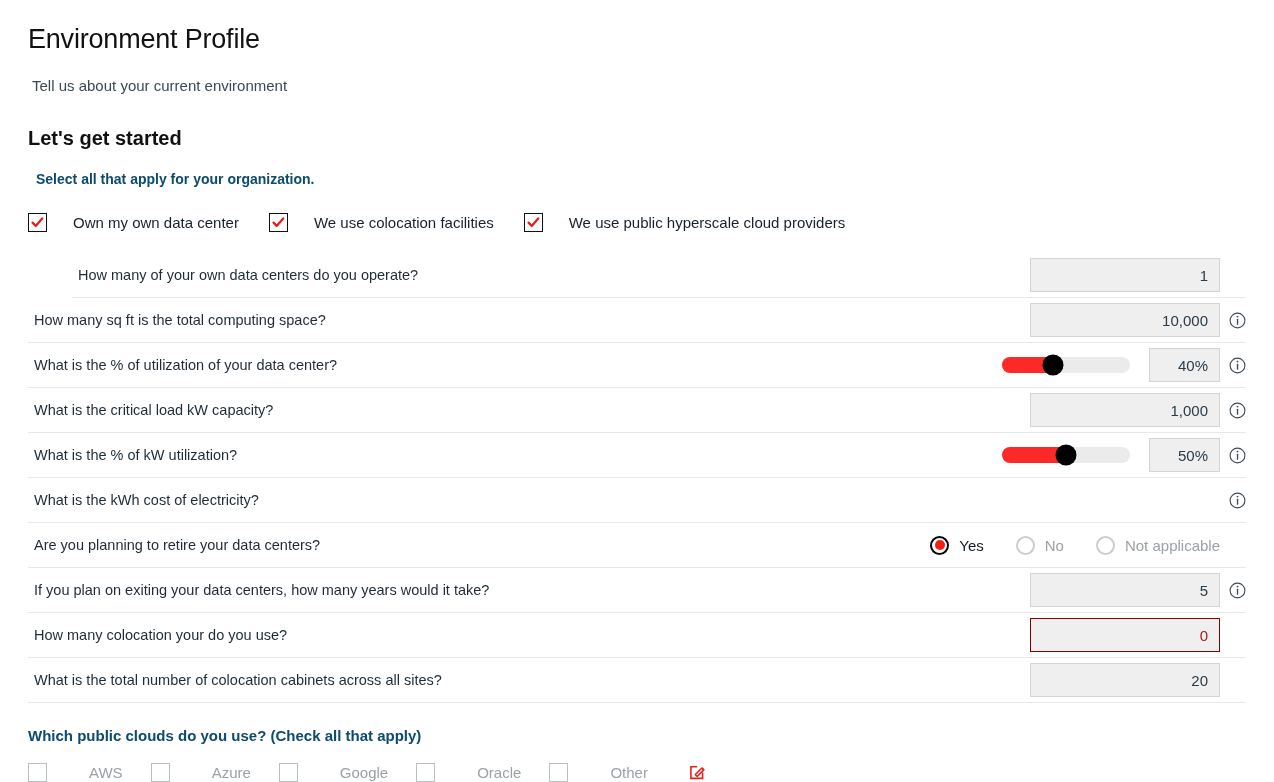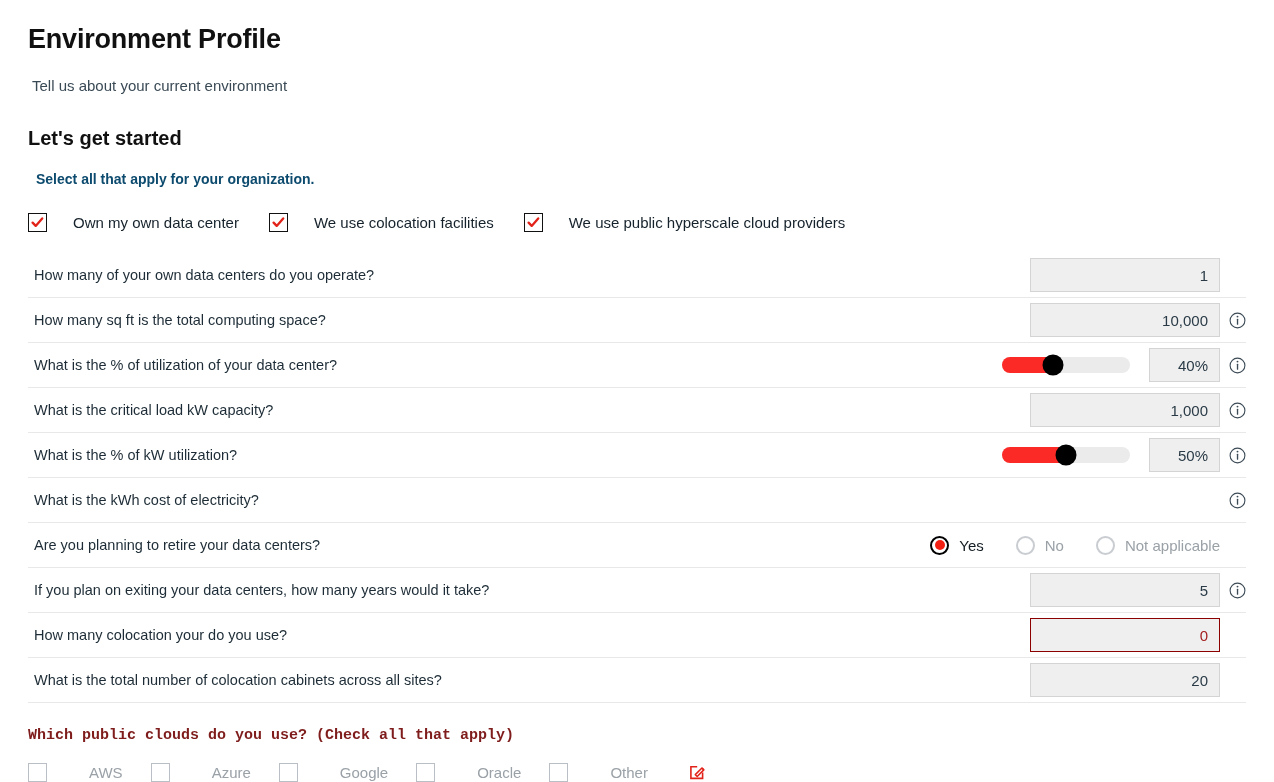"Environment Profile" .page-title { font-weight: bold -> normal }
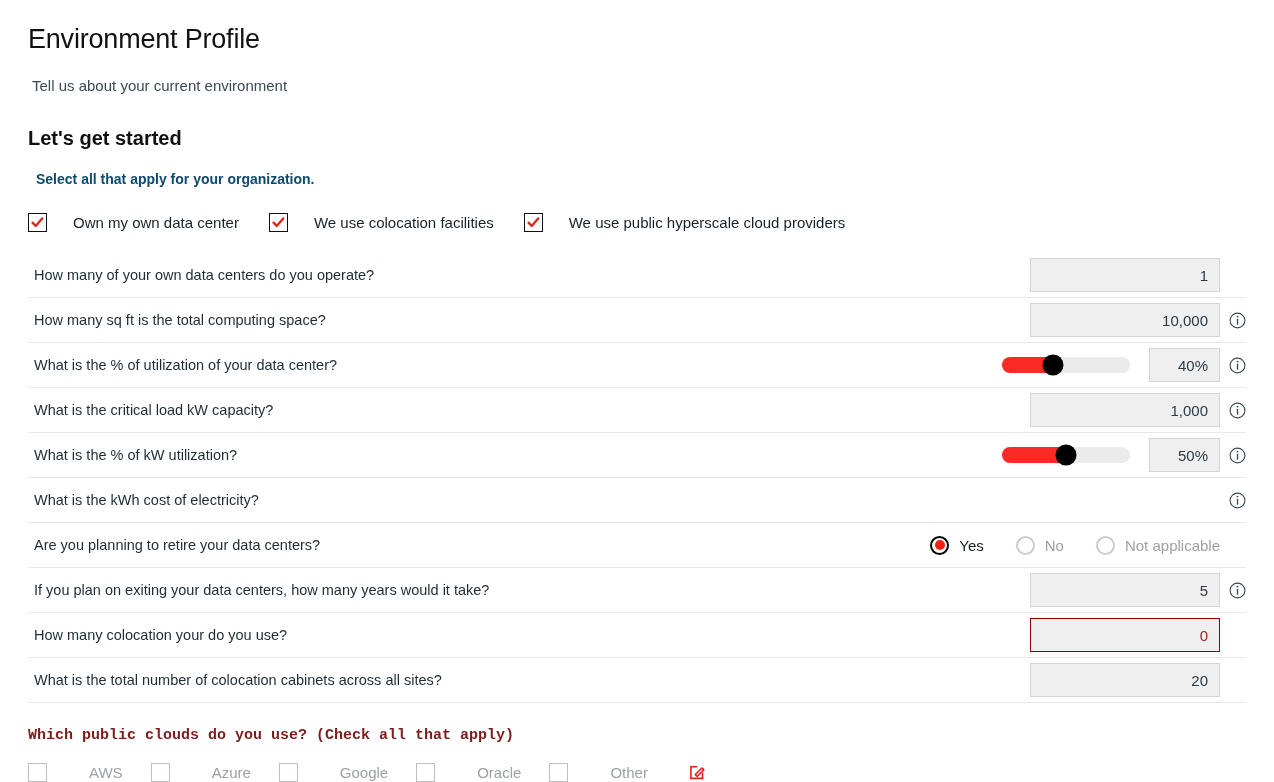"How many of your own" .q-row:first-child { margin-left: none -> 44px }
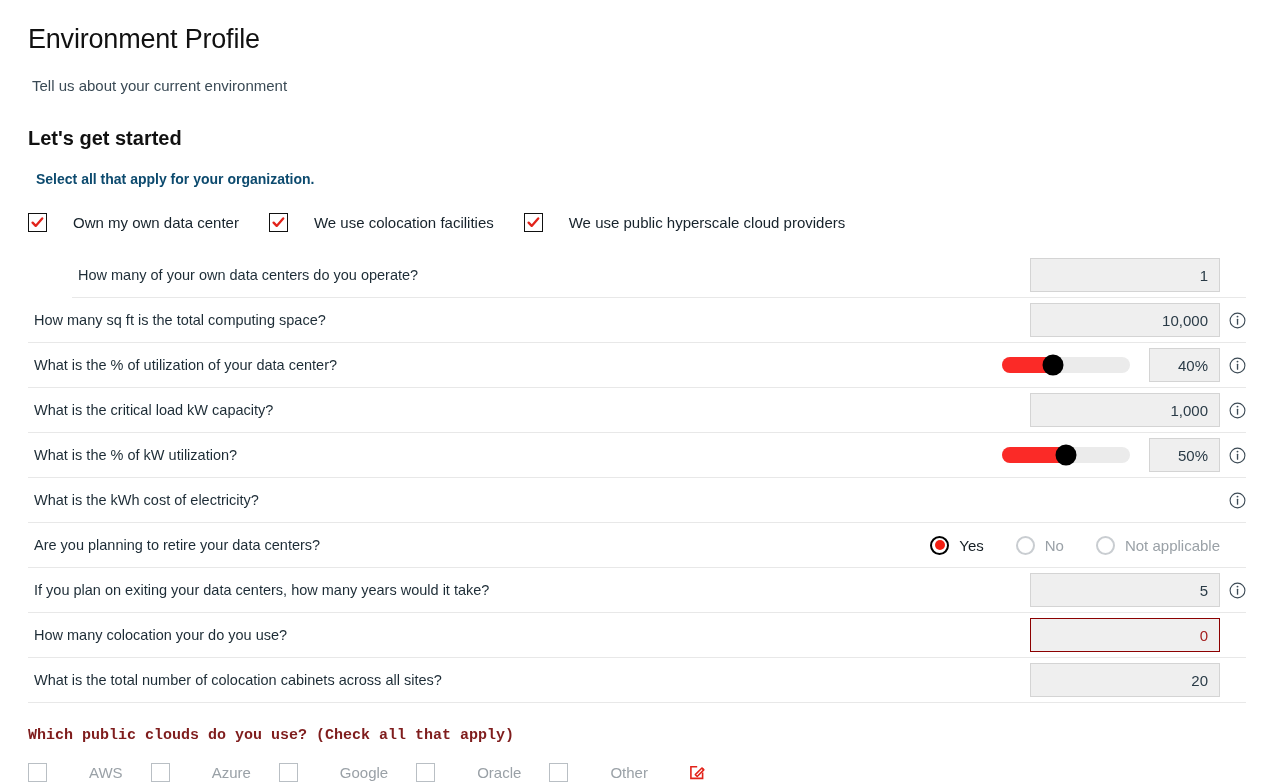"Which public clouds do you" .cloud-title { color: #7f1d1d -> #0c4a6e; font-family: Liberation Mono, monospace -> none }
